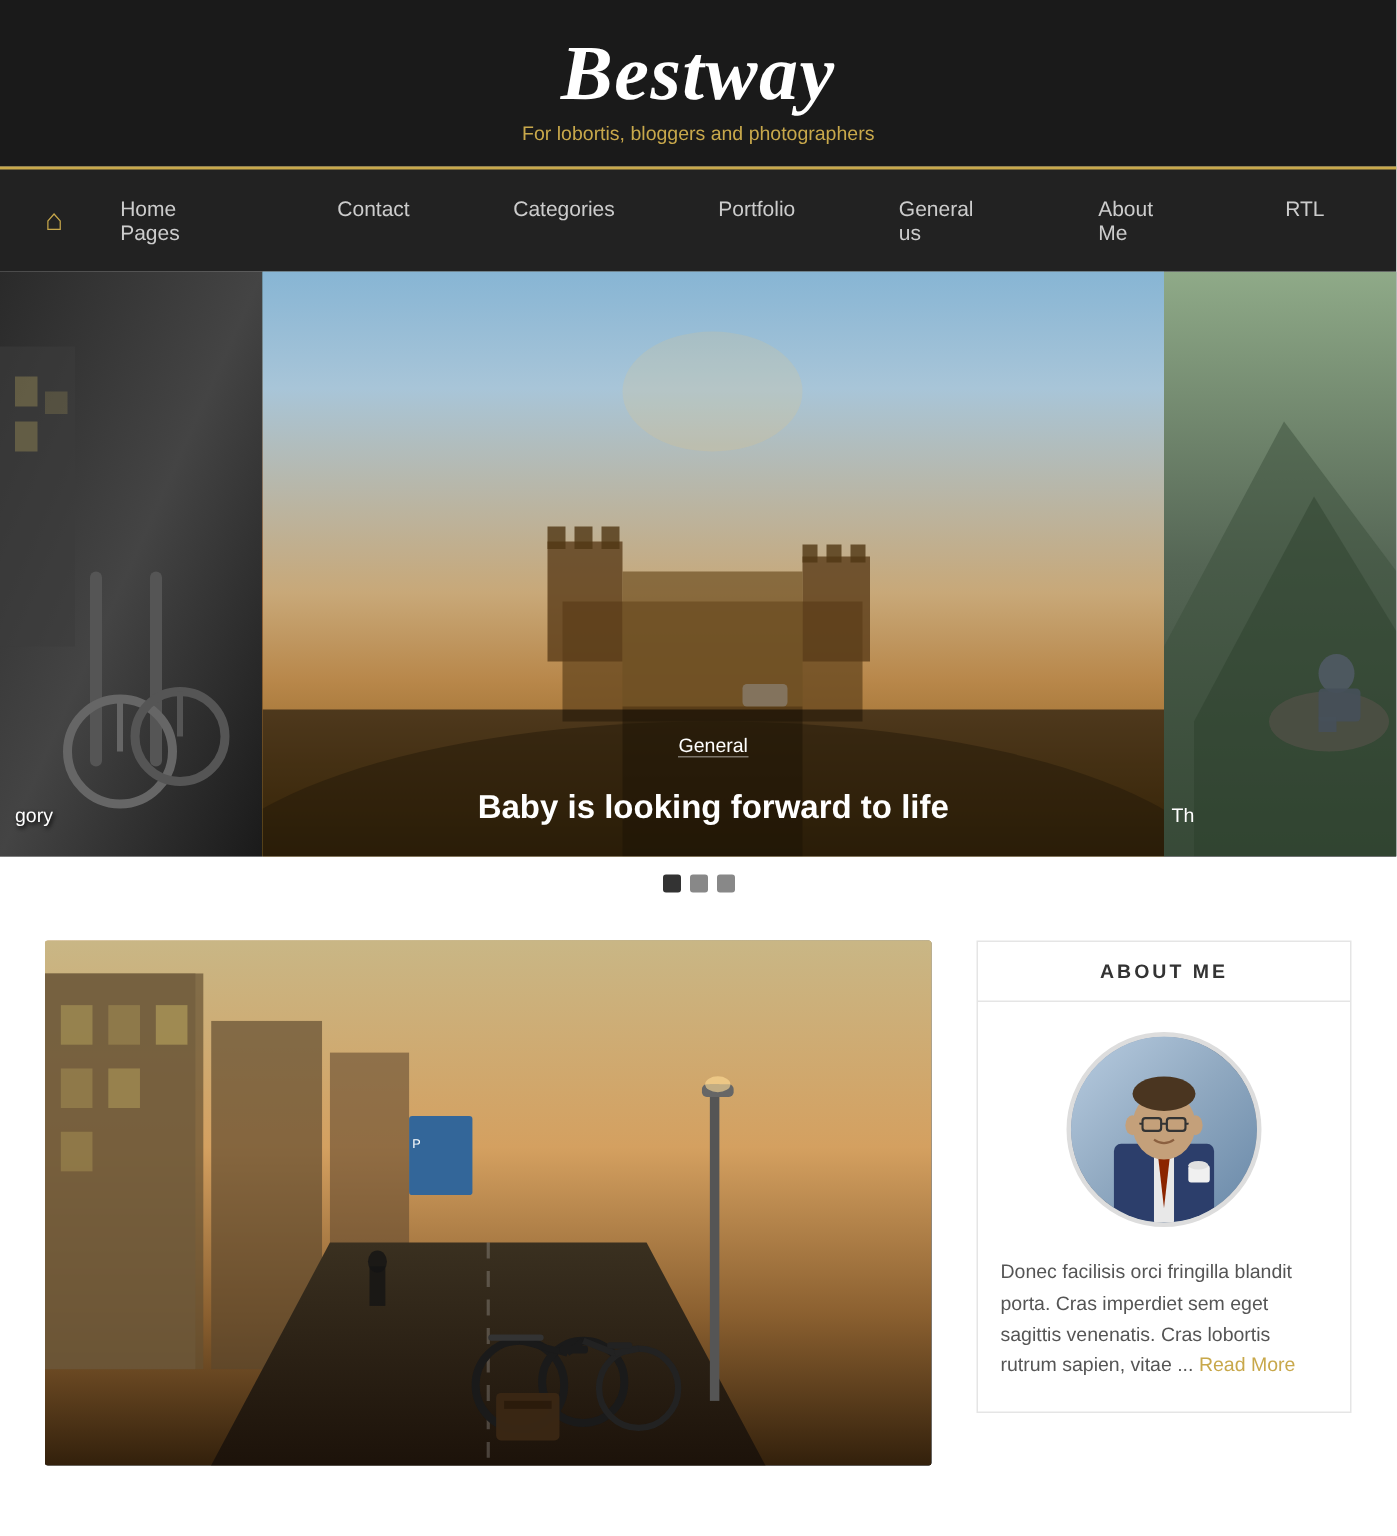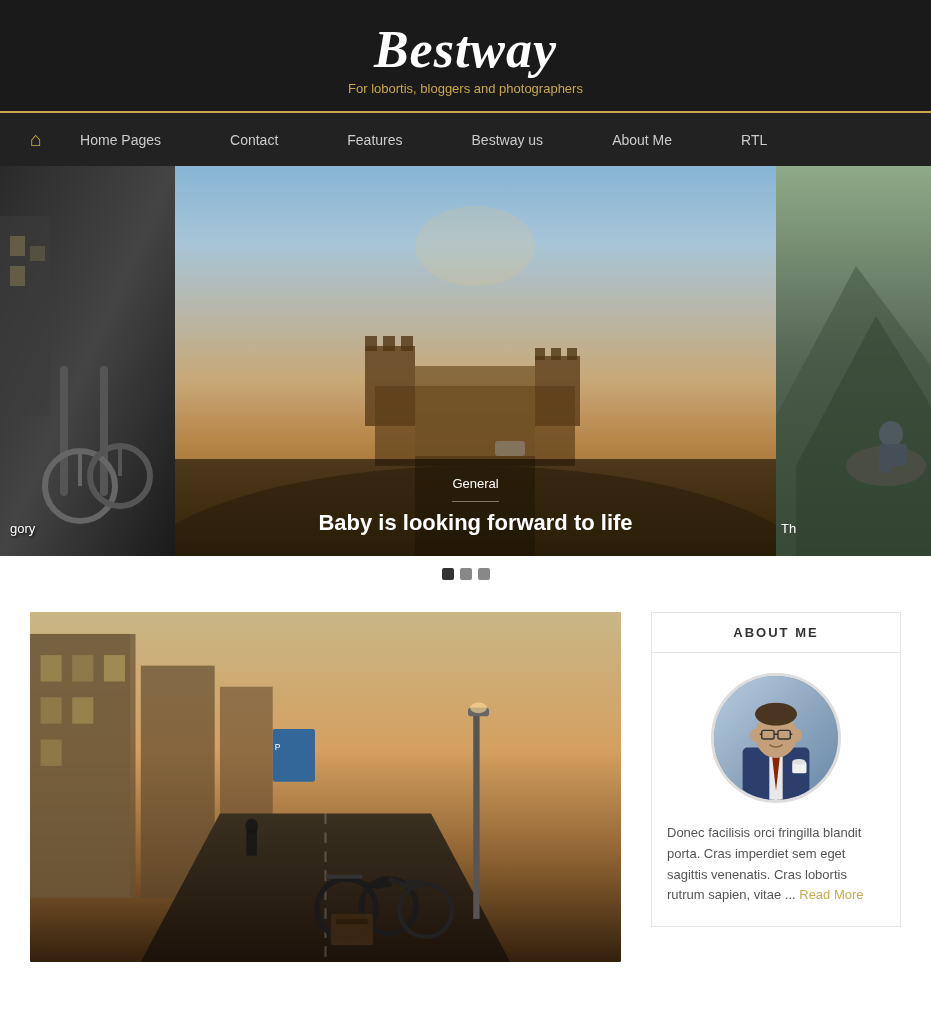"Categories" li { html: none -> <li> <a>Categories</a> </li> }
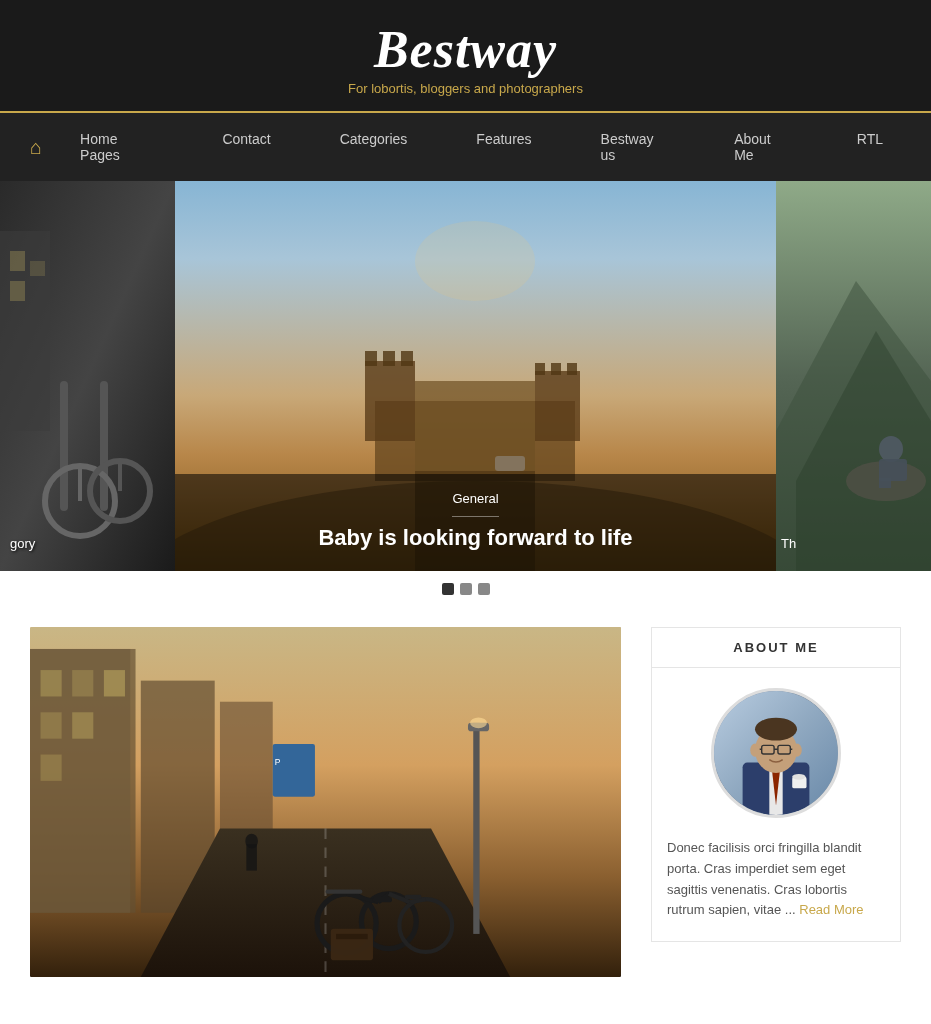"Features" a { text: Features -> Portfolio }
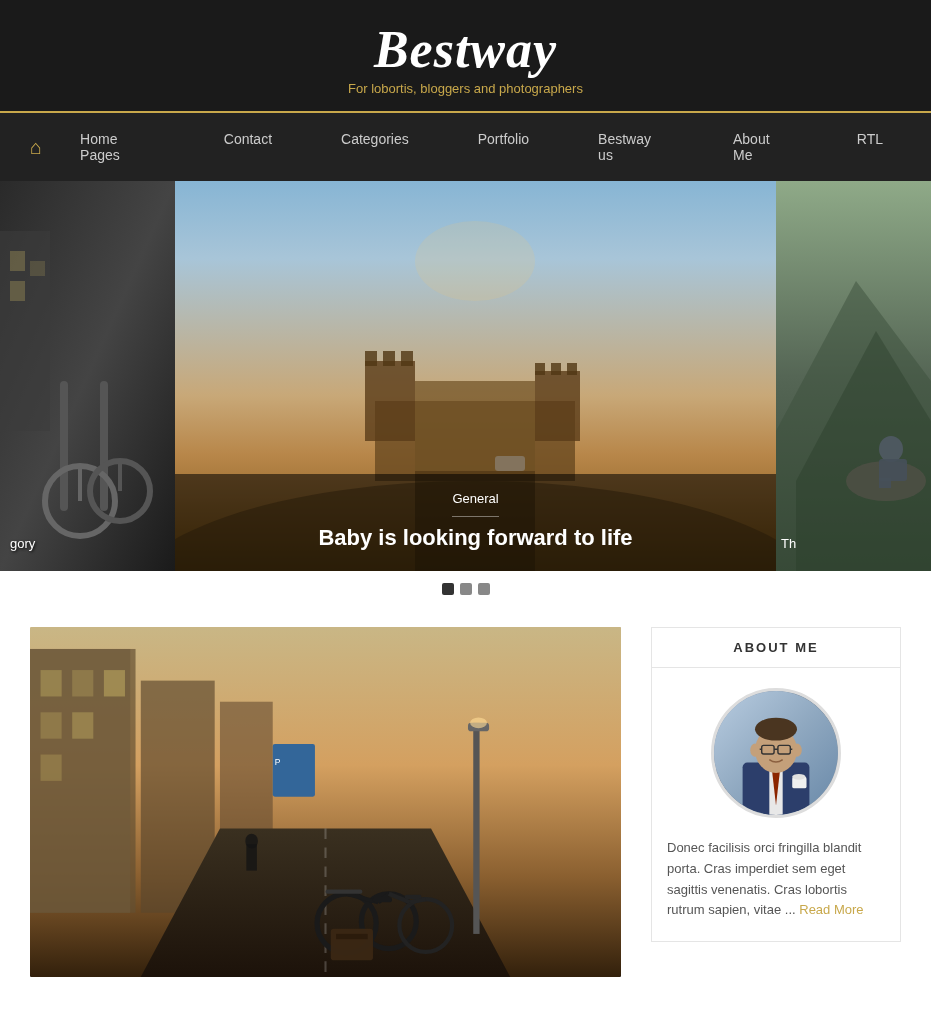"Bestway us" a { text: Bestway -> General }
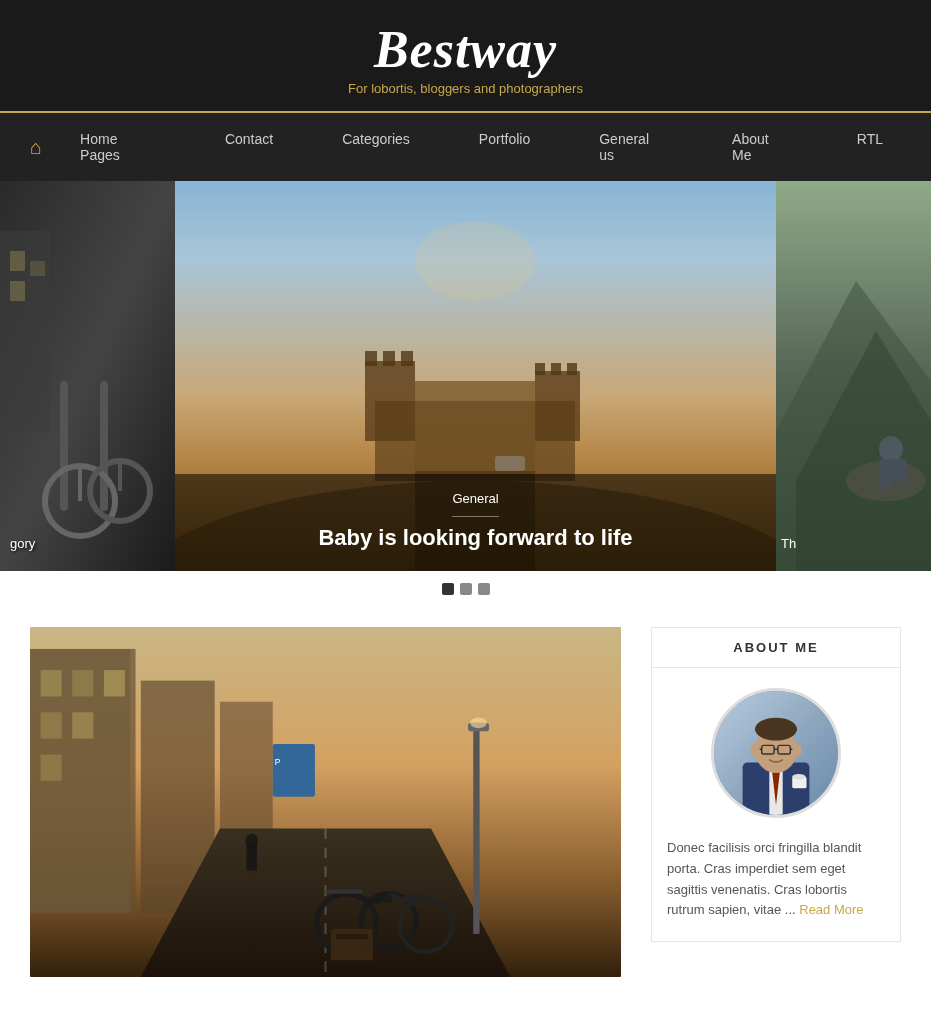"General" .slide-category { margin-bottom: 8px -> 20px; padding-bottom: 10px -> 0 }
